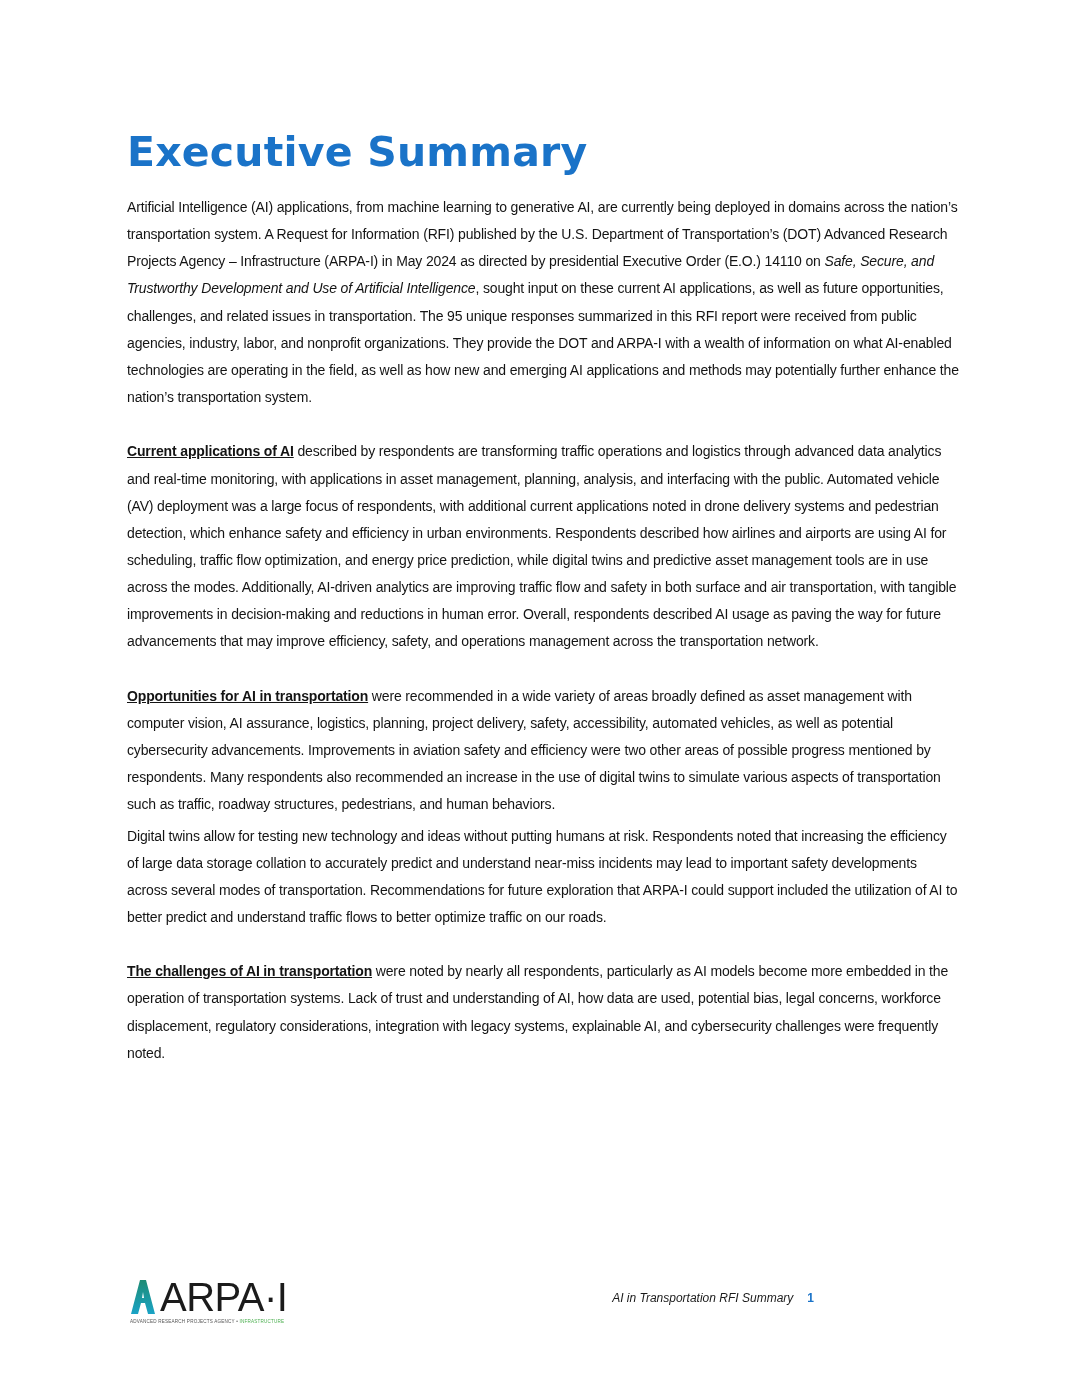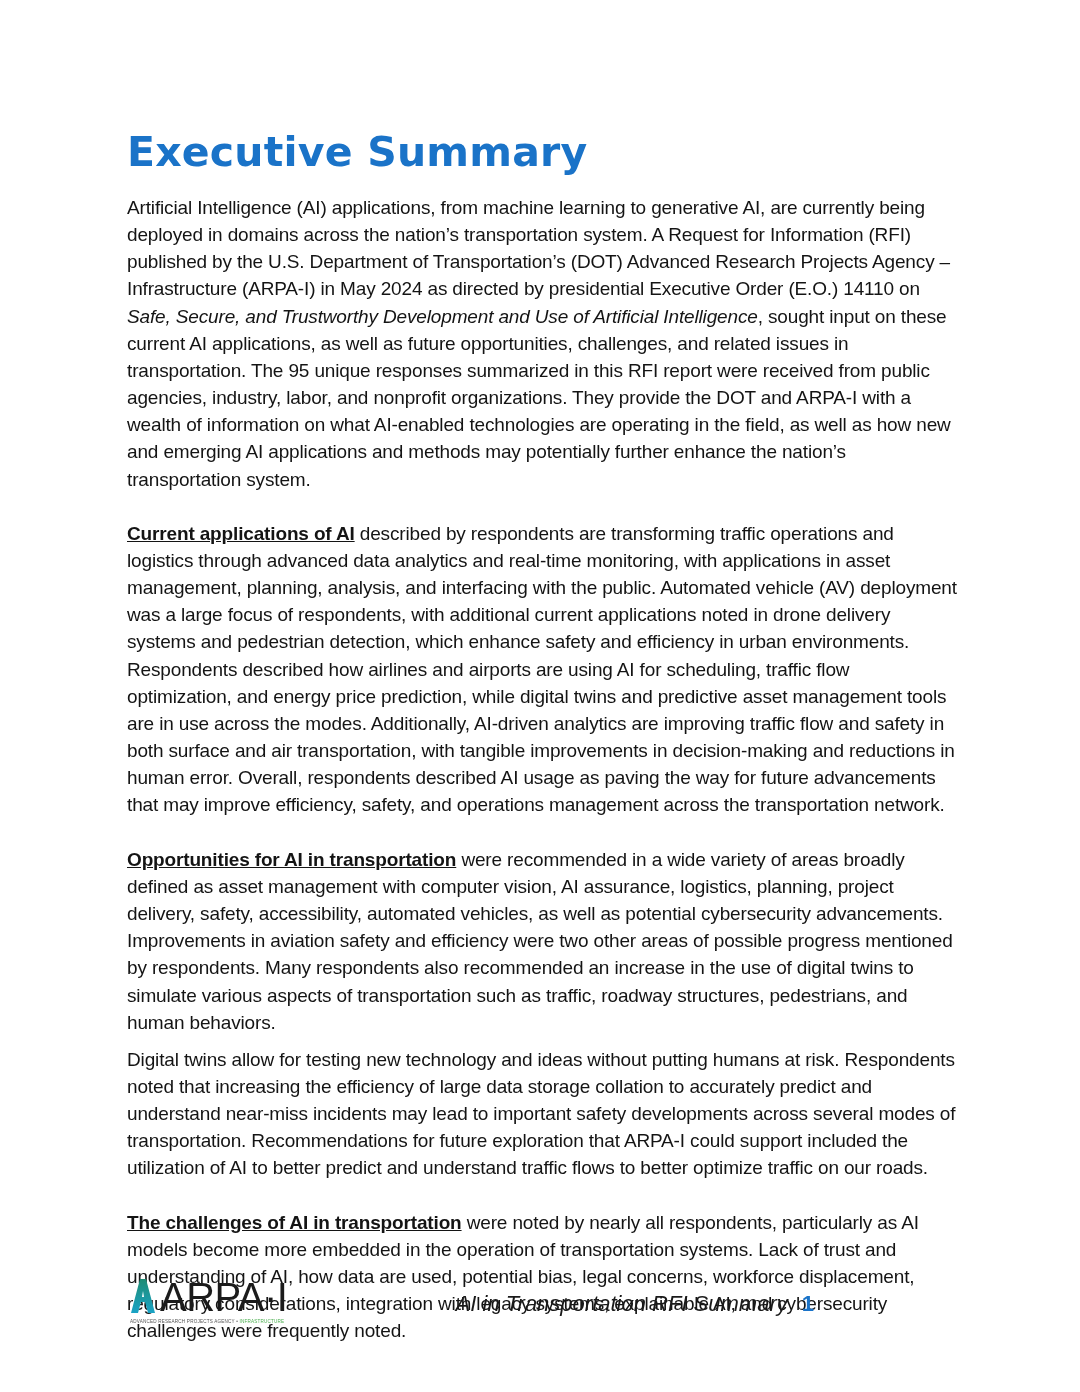"Artificial Intelligence (AI)" .body-text { font-size: 19px -> 14px }
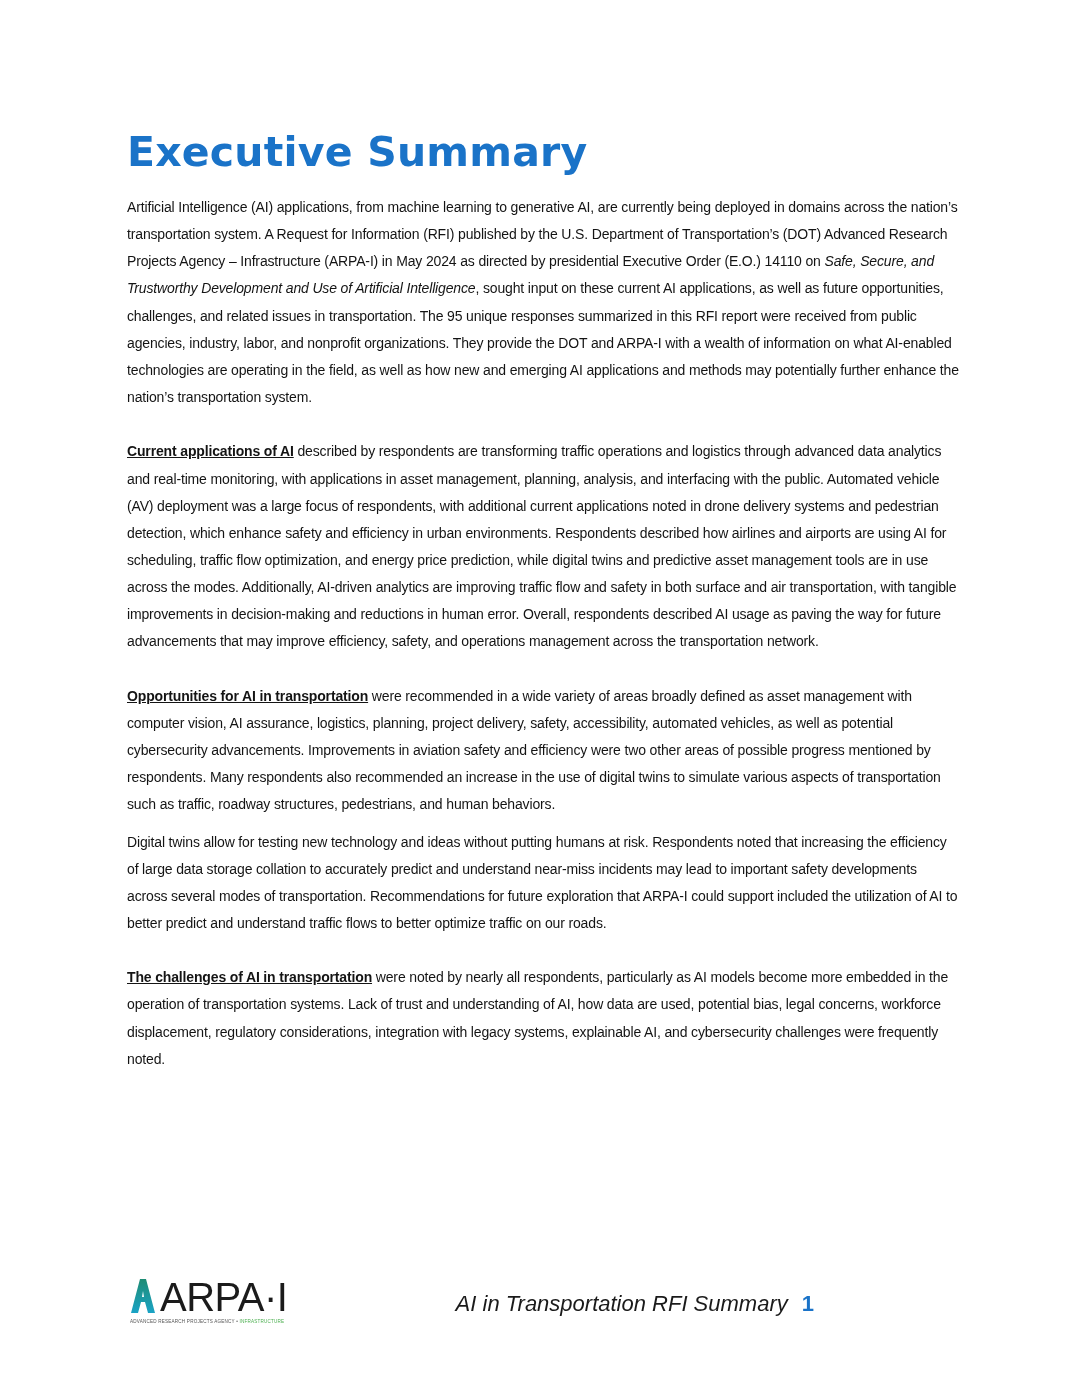"Opportunities for AI in transportation" .body-text p.tight { margin-bottom: 10px -> 4px }
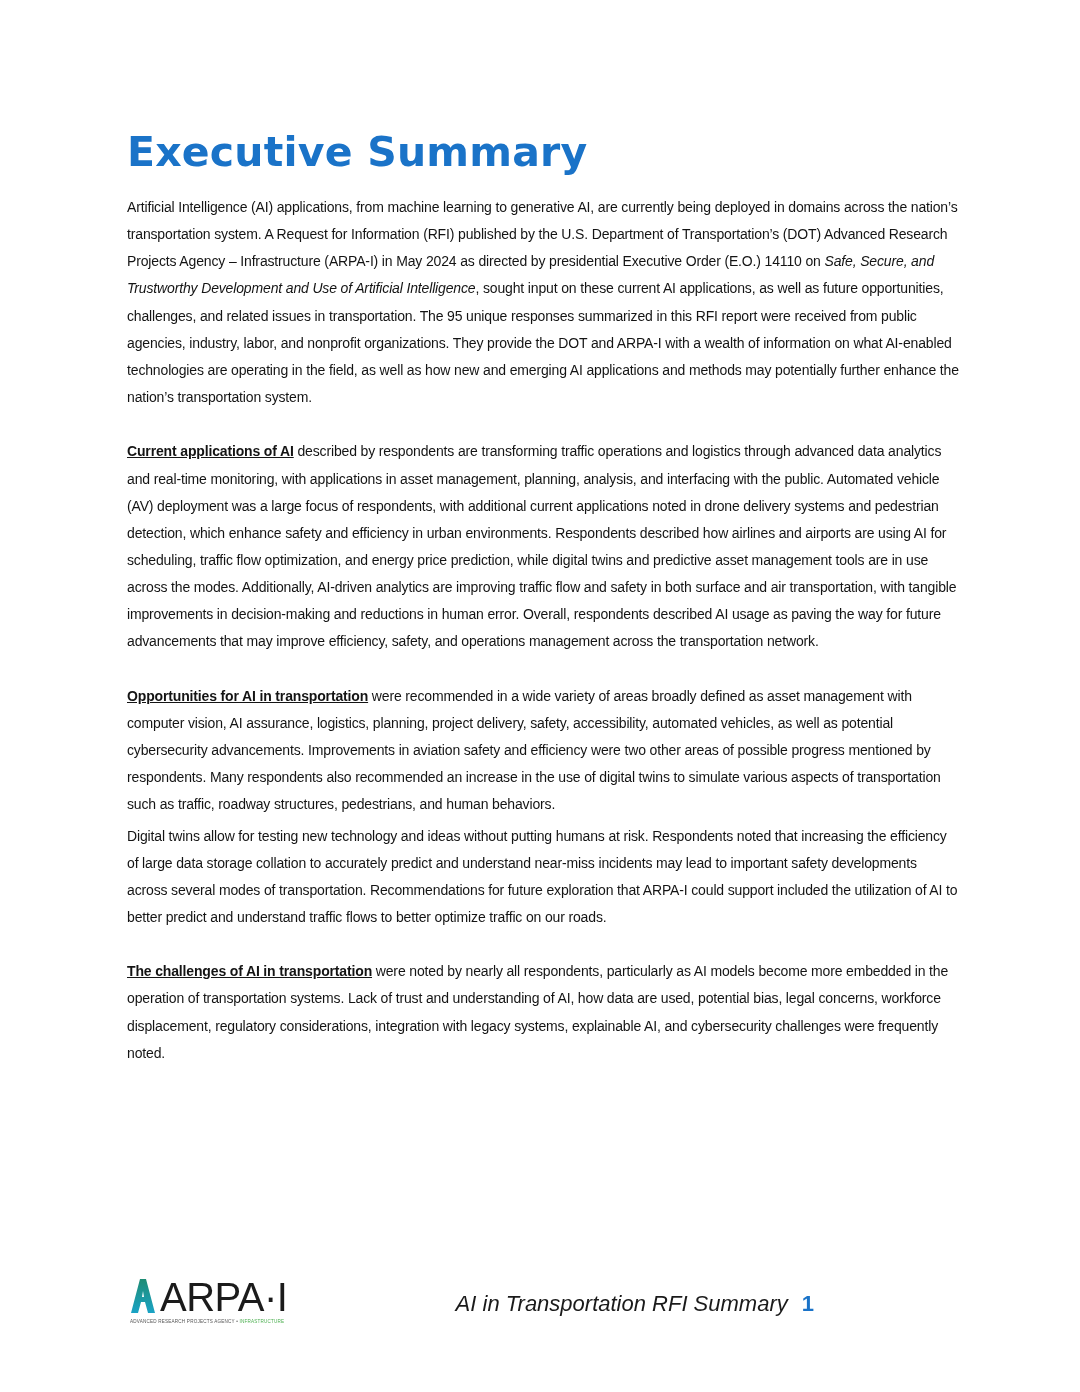"ARPA·I" .logo-row { align-items: none -> center }
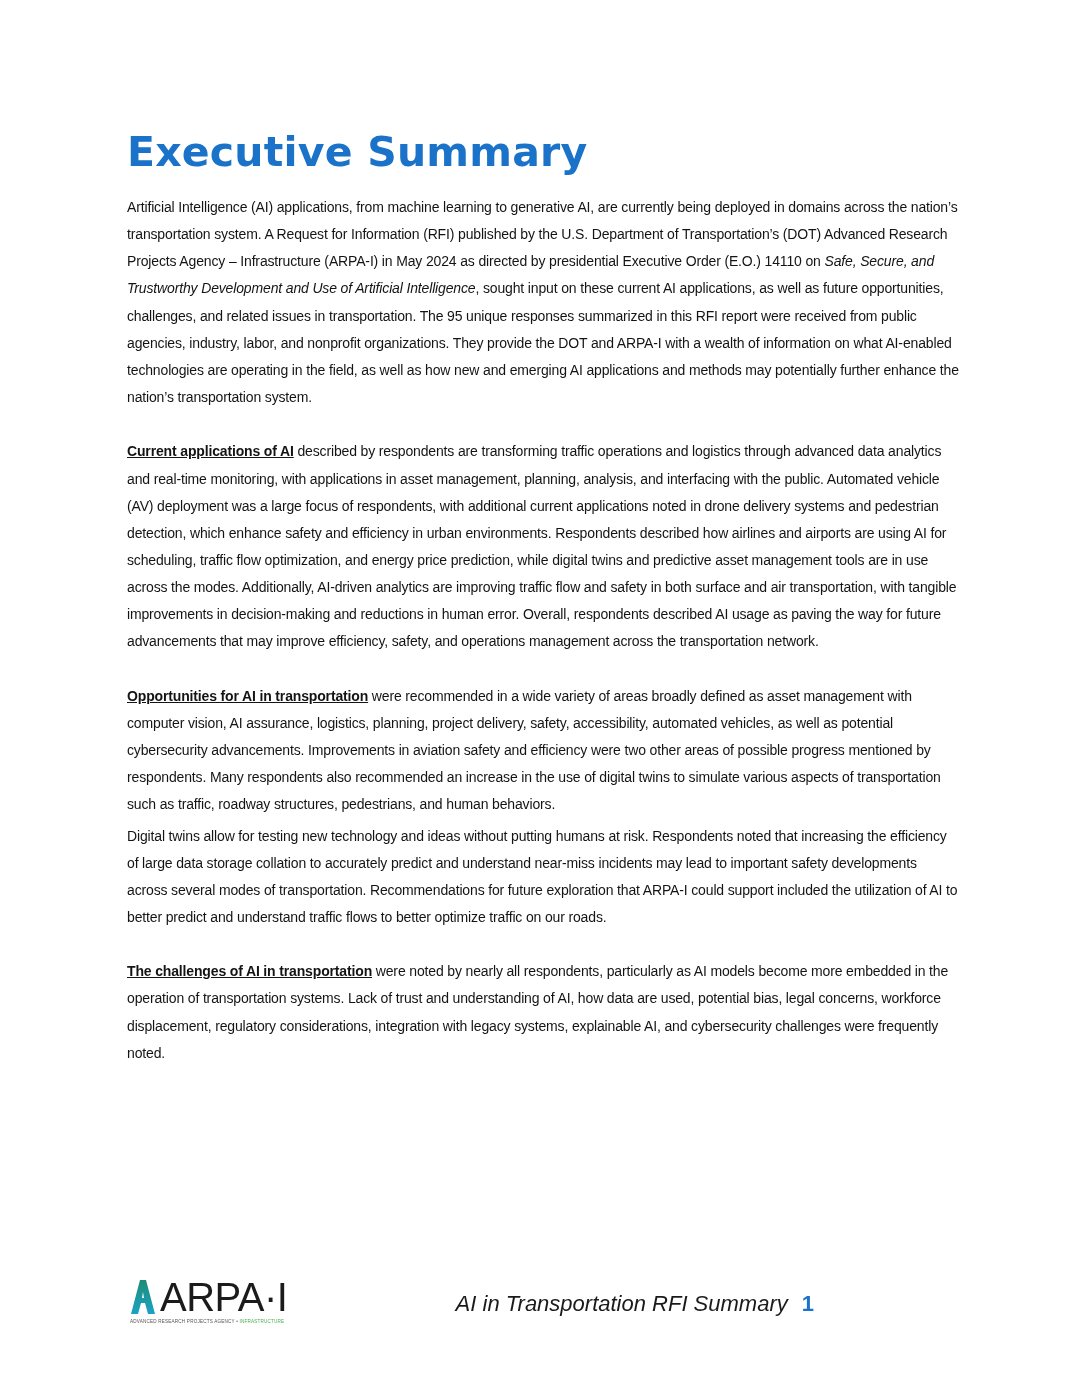"AI in Transportation RFI Summary" .footer-right { font-size: 22px -> 12px }
